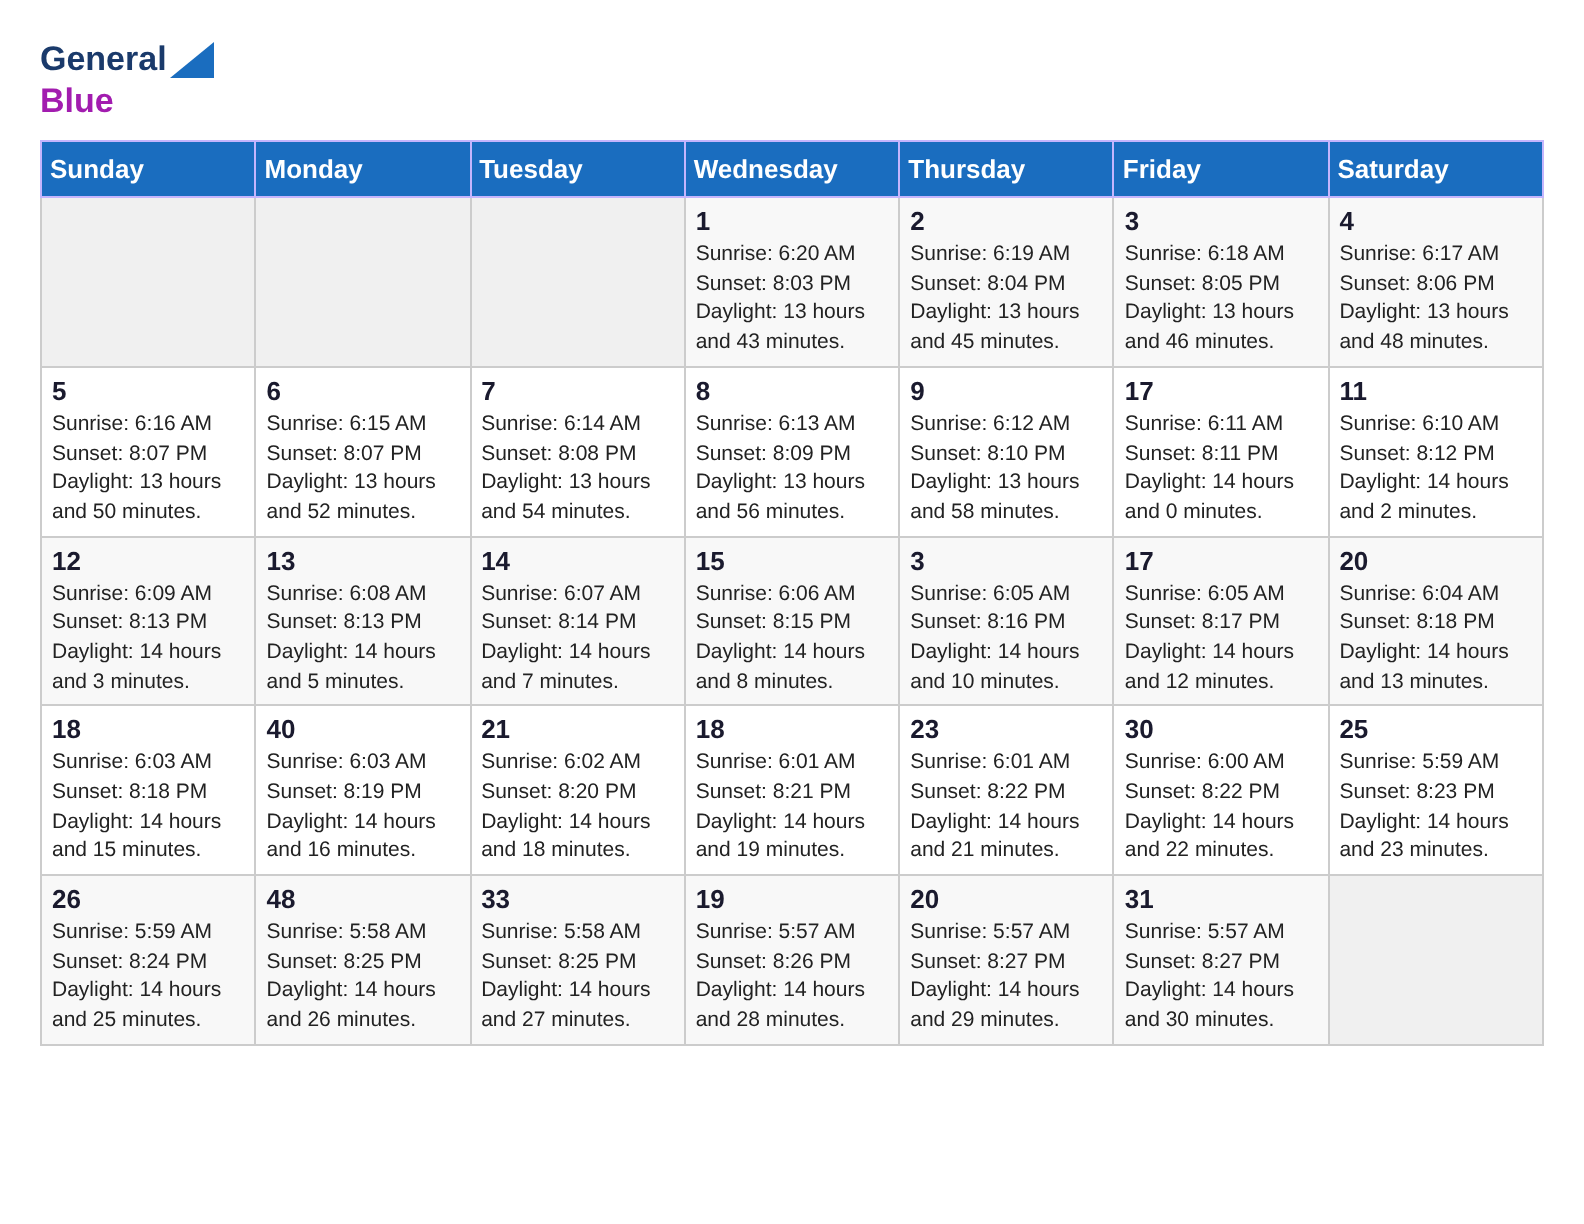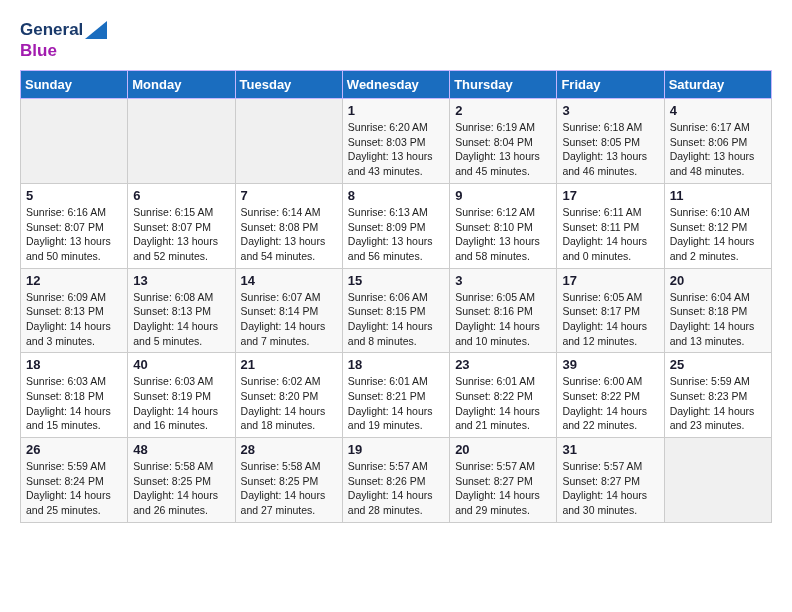"39" div.day-num { text: 39 -> 30 }
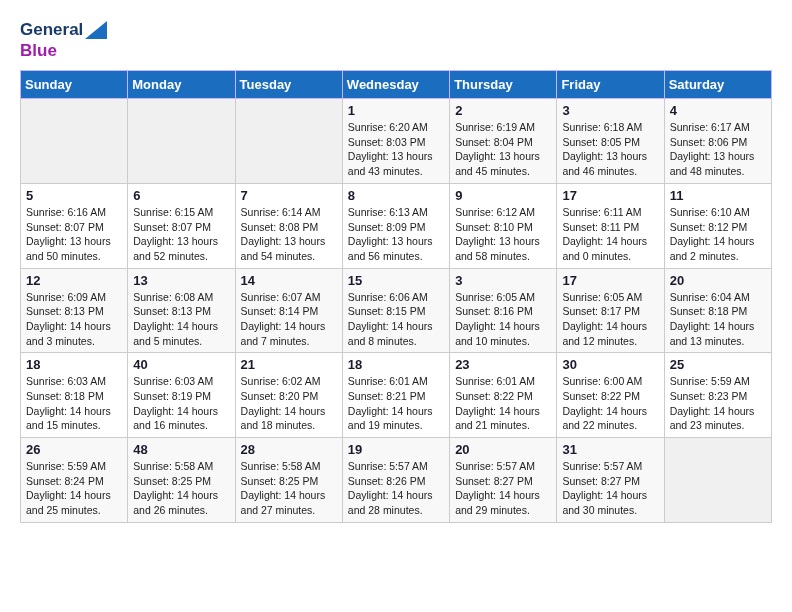"28" div.day-num { text: 28 -> 33 }
